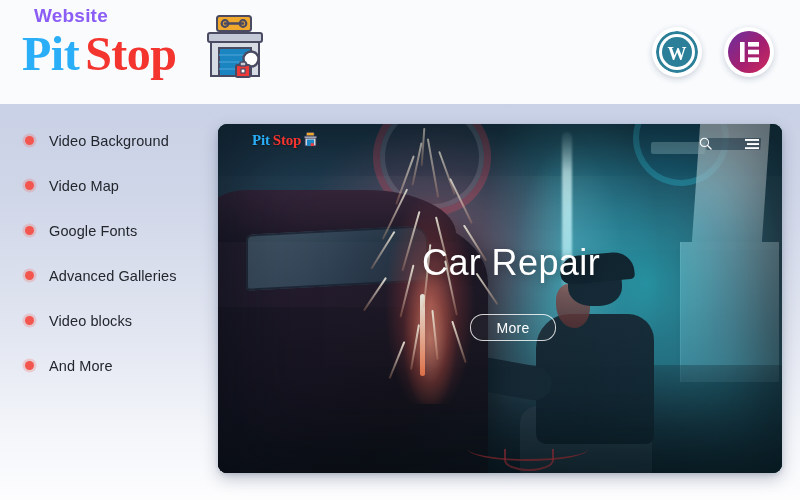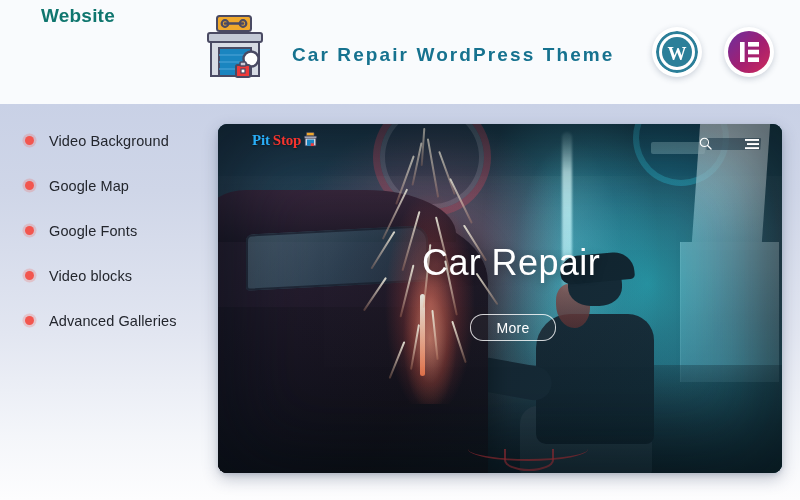"Website" .brand-website { color: #0f766e -> #8b5cf6; margin-left: 19px -> 12px }
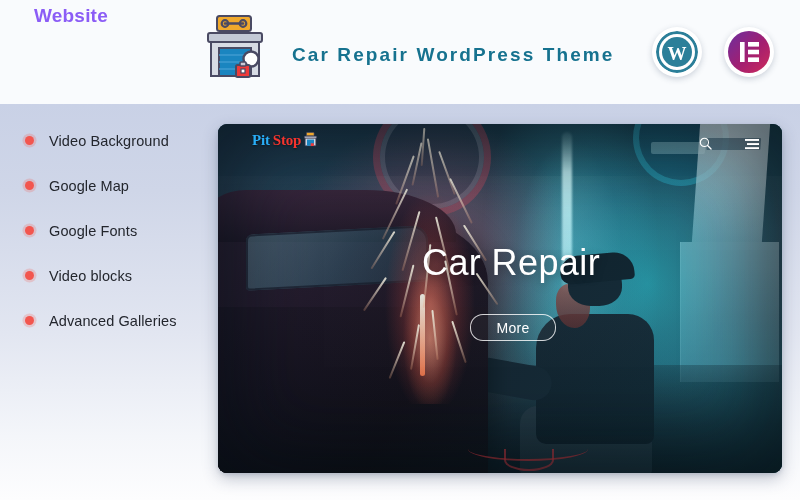"PitStop" div.brand-main { html: none -> <div> <span>Pit</span><span>Stop</span> </div> }
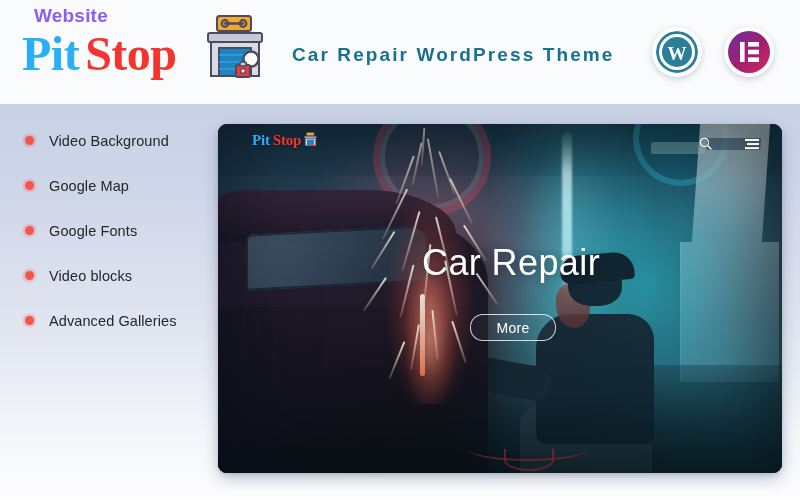"Car Repair WordPress Theme" div.tagline { html: <div>Car Repair WordPress Theme</div> -> none }
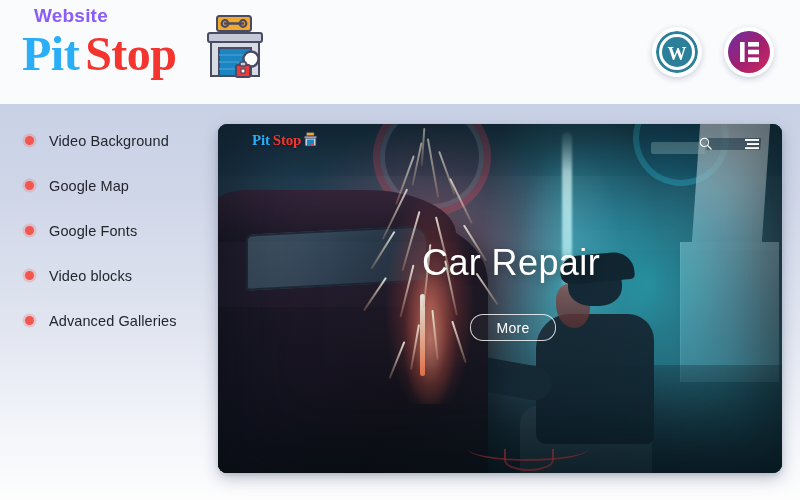"Google Map" span.feature-label { text: Google -> Video }
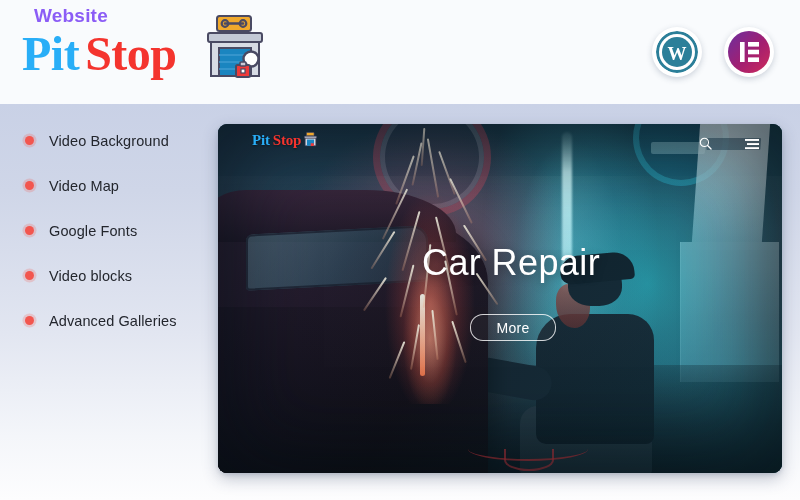"Video blocks" div.feature-item { order: before "Advanced Galleries" -> after "Advanced Galleries" }
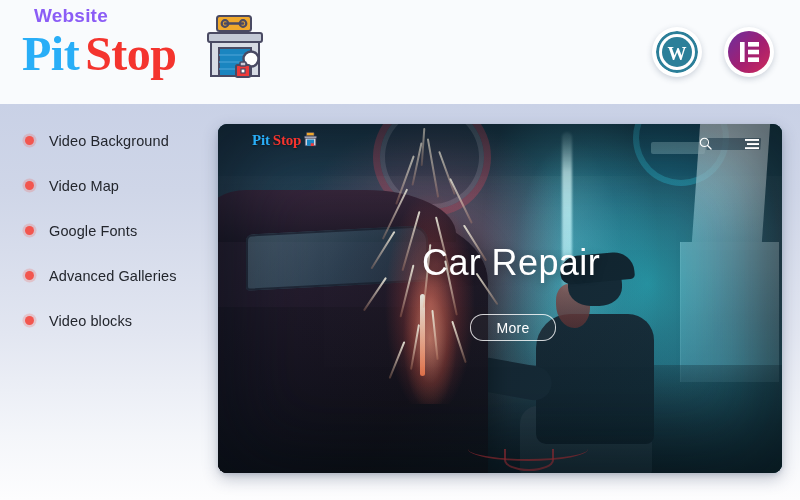"And More" div.feature-item { html: none -> <div> <span></span> <span>And More</span> </div> }
